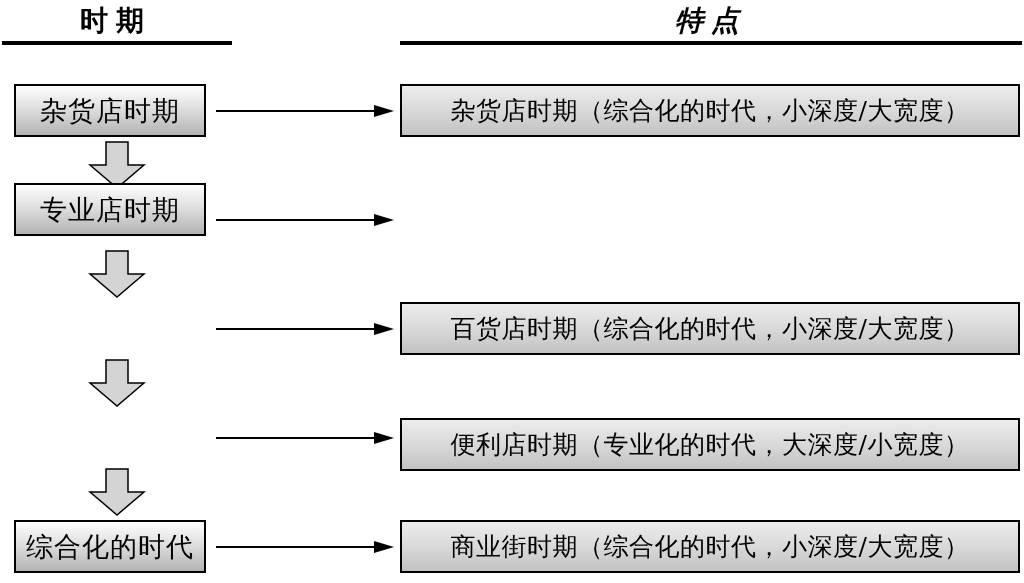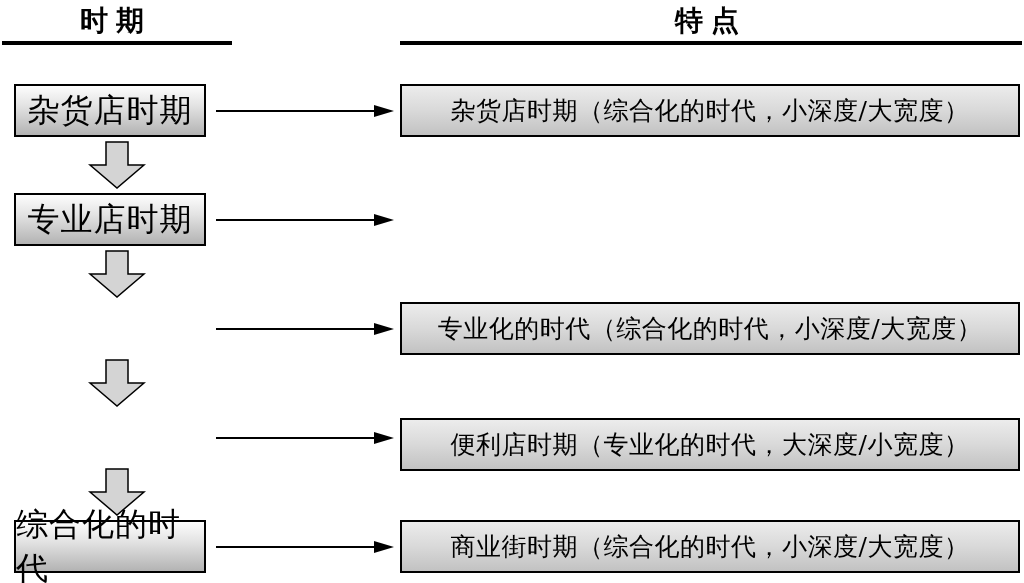"特点" .hdr-right { font-style: none -> italic }
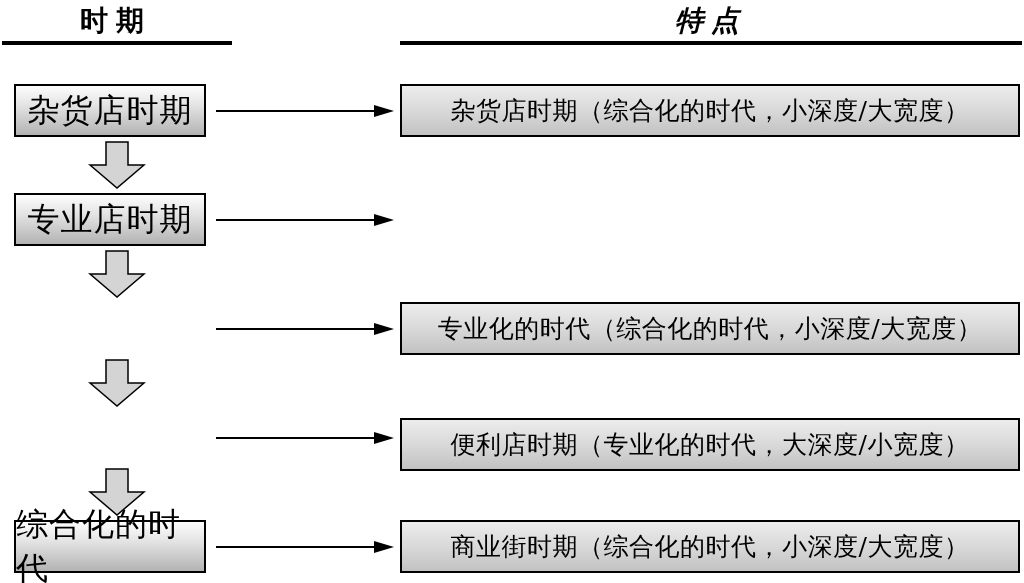"杂货店时期" .pbox { font-size: 32px -> 27px }
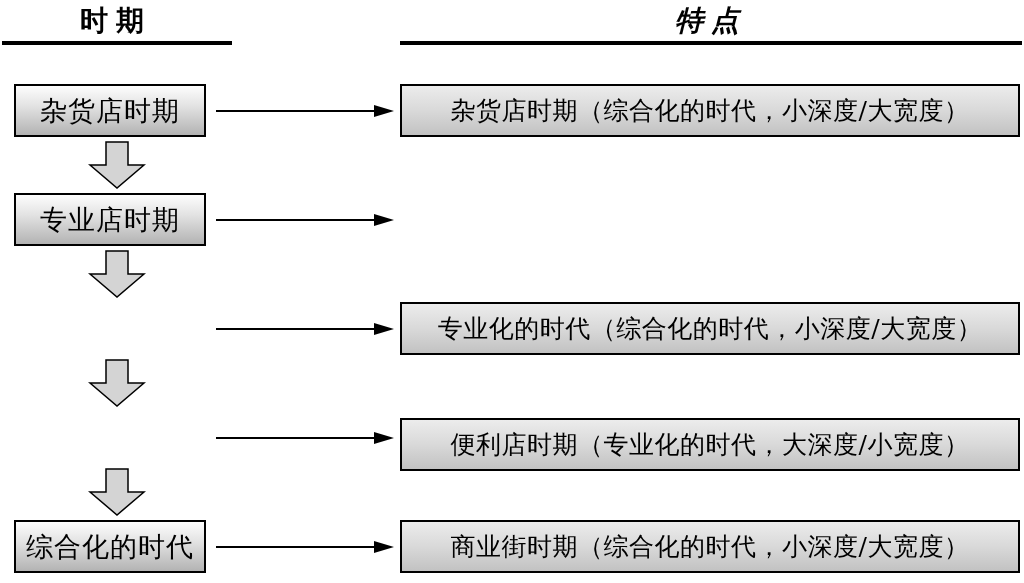"专业店时期" div.box { top: 193px -> 183px }
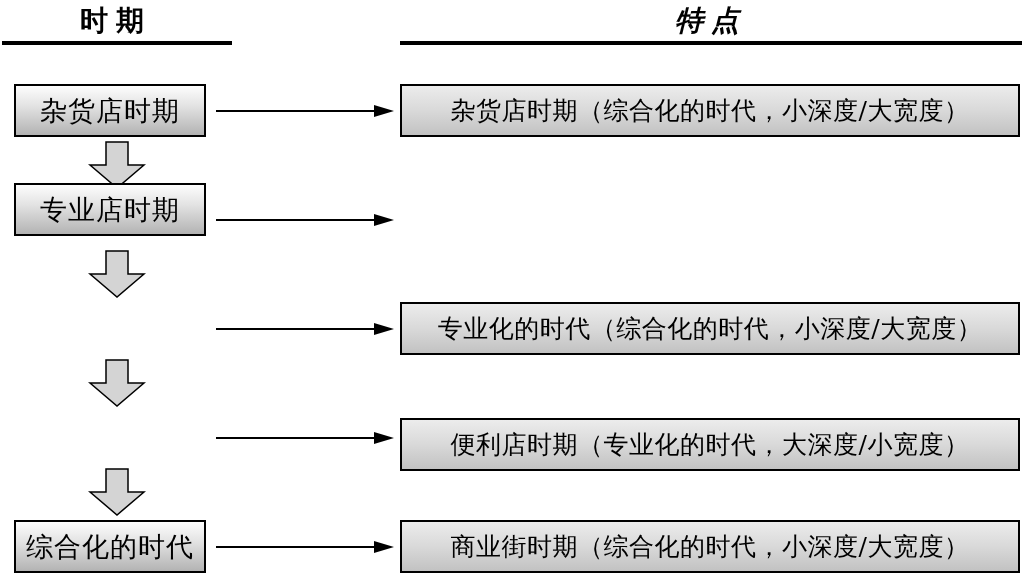"专业化的时代（综合化的时代，小深度/大宽度）" div.box { text: 专业化的时代 -> 百货店时期 }
